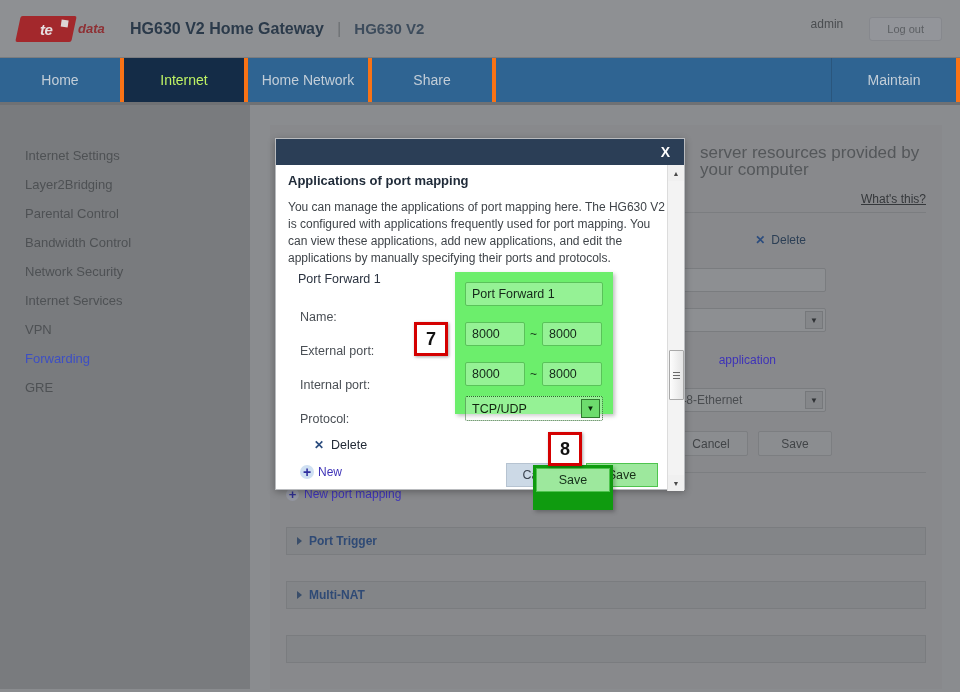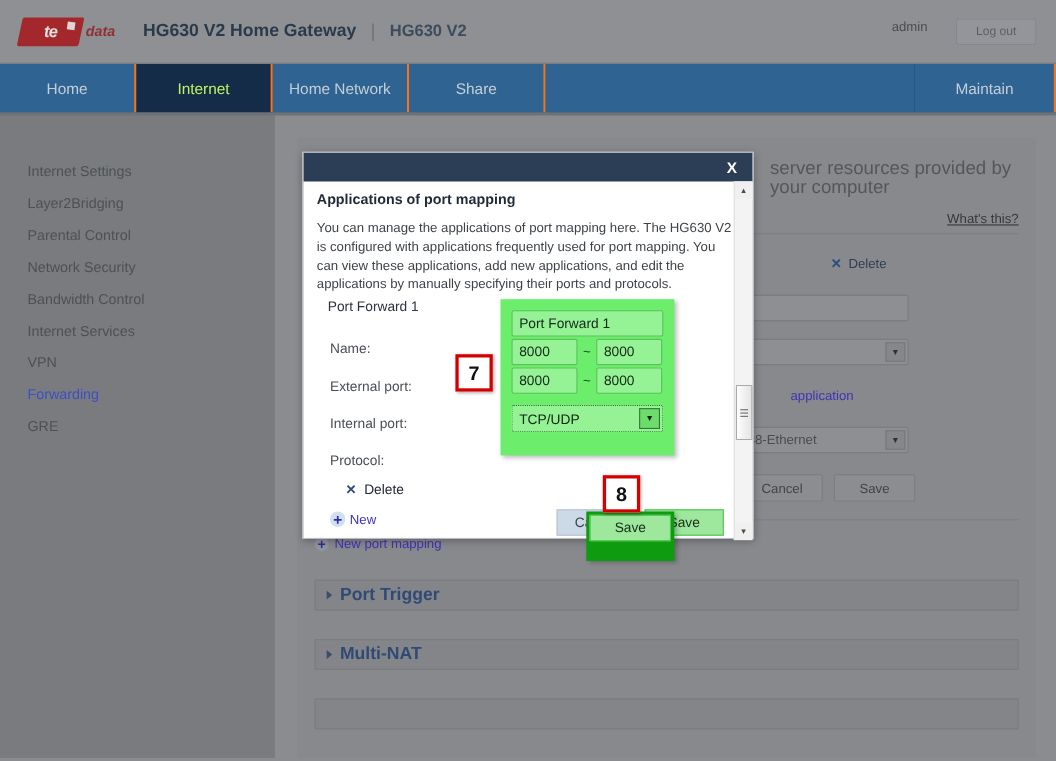"Home" .nav-item { border-right: 2px solid #f97316 -> 4px solid #f97316 }
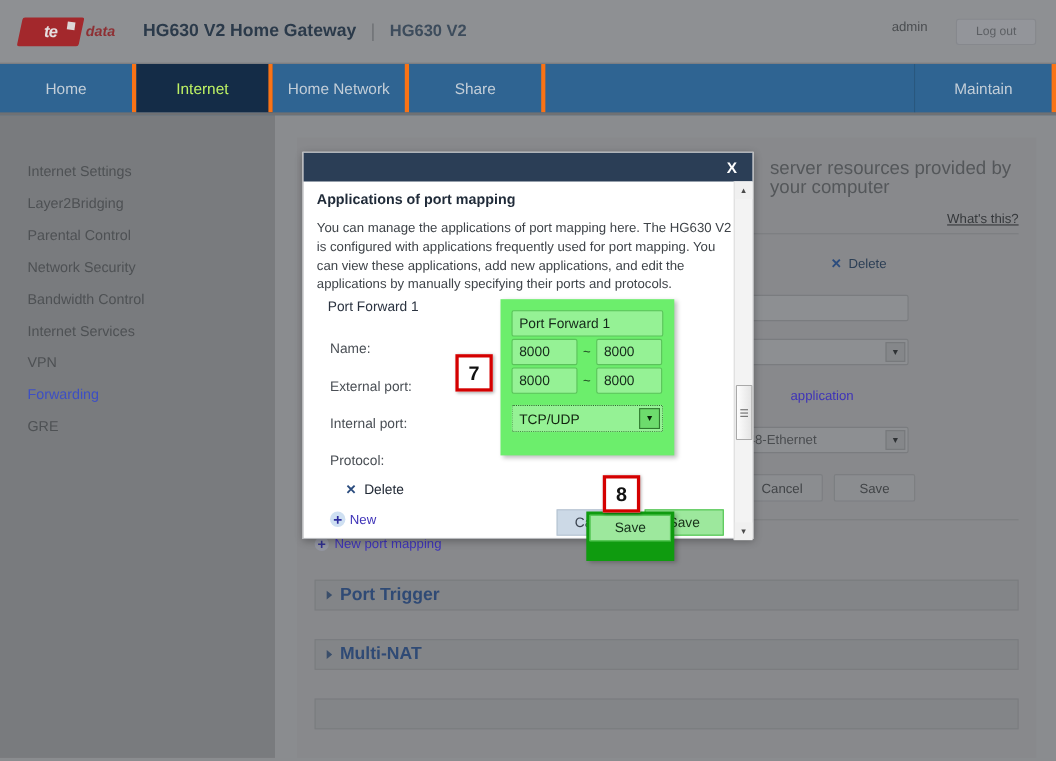"Network Security" div.side-item { order: before "Bandwidth Control" -> after "Bandwidth Control" }
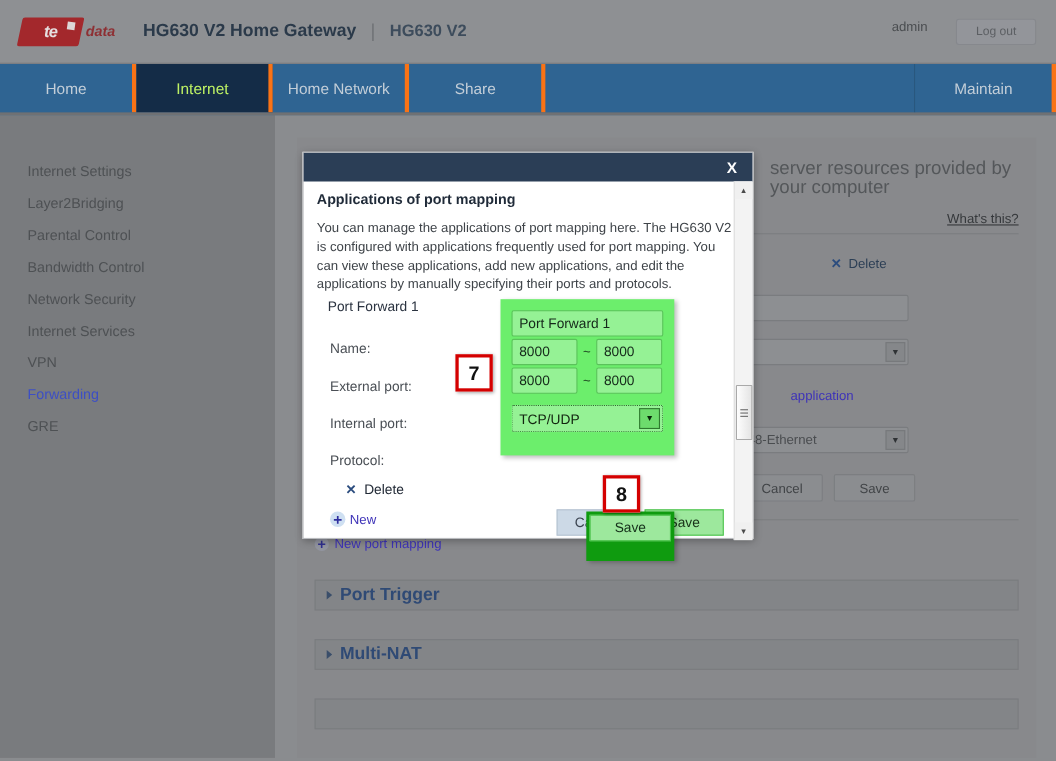"8000" .hl-pair { margin-top: 2px -> 16px }
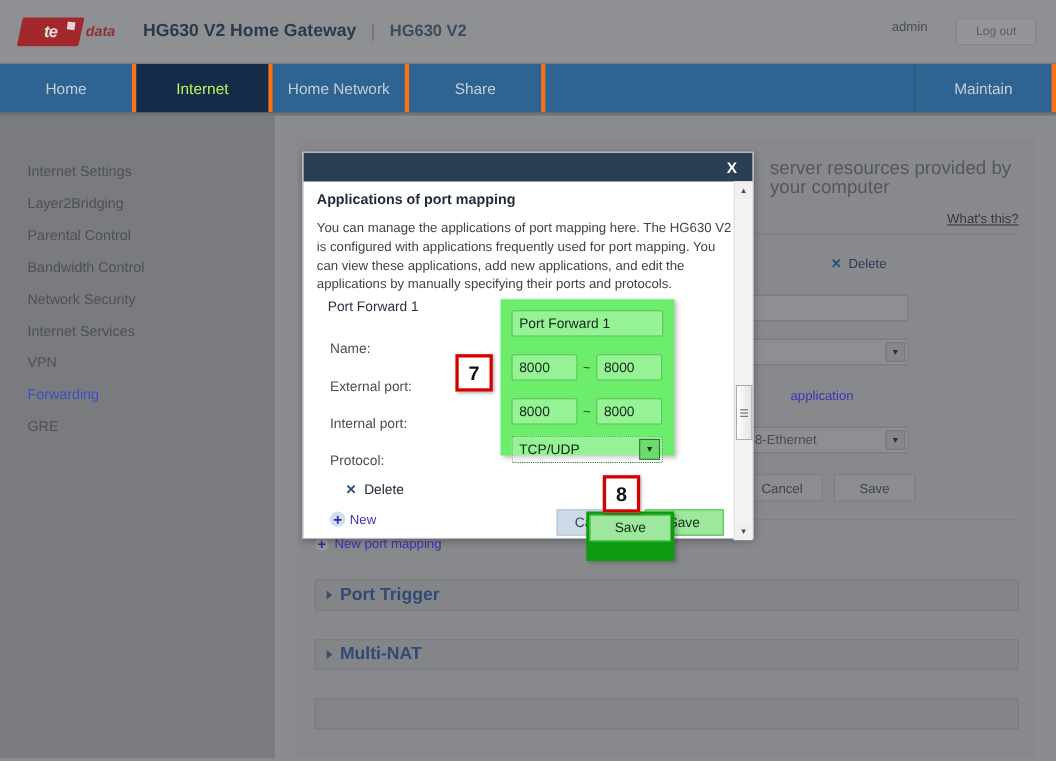"Port Trigger" .sec-label { font-size: 16px -> 12px }
